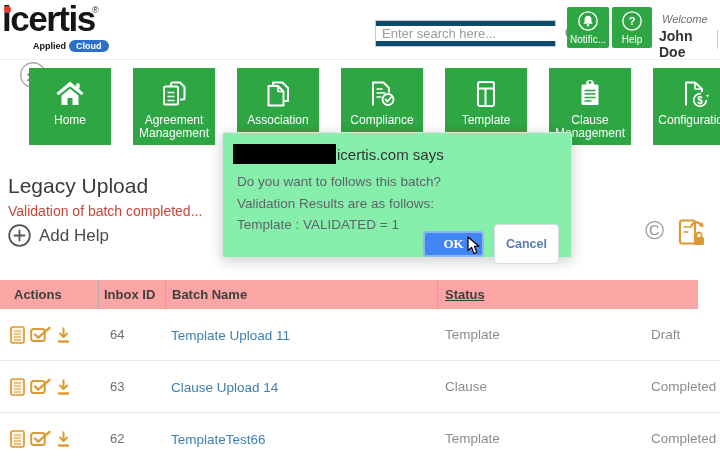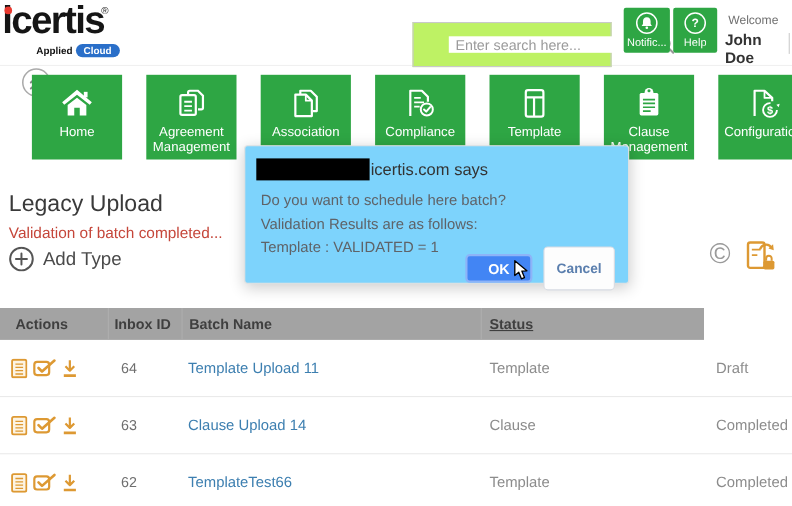"Welcome" .welcome-txt { font-style: none -> italic }
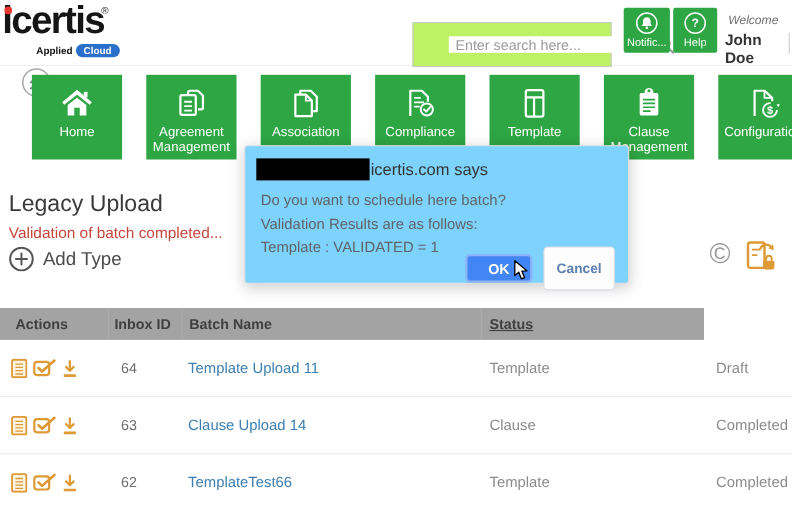"Enter search here..." .search-box { background: #bef264 -> #0c4a6e; height: 41px -> 27px; padding-left: 32px -> none }
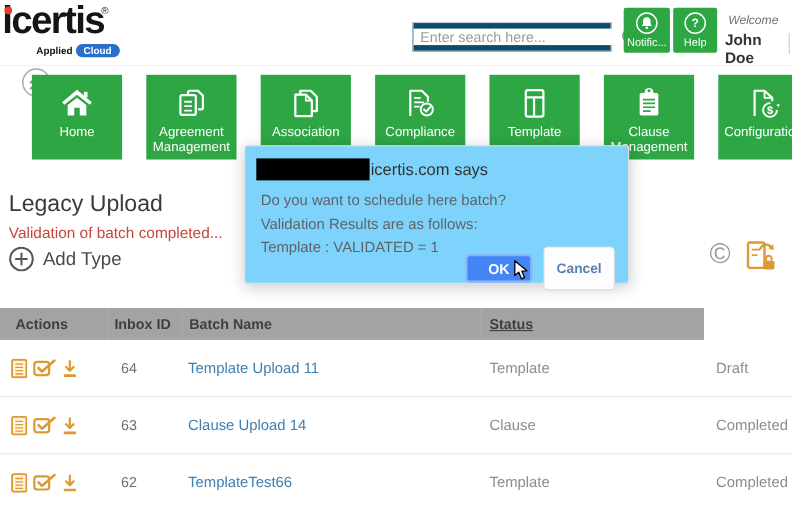"icertis.com says" .dialog { background: #7dd3fc -> #86efac }
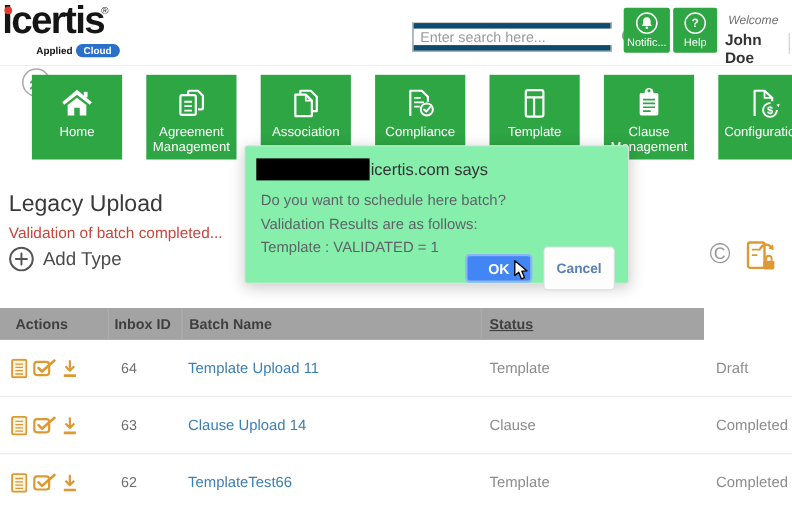"Do you want to schedule" div { text: schedule here -> follows this }
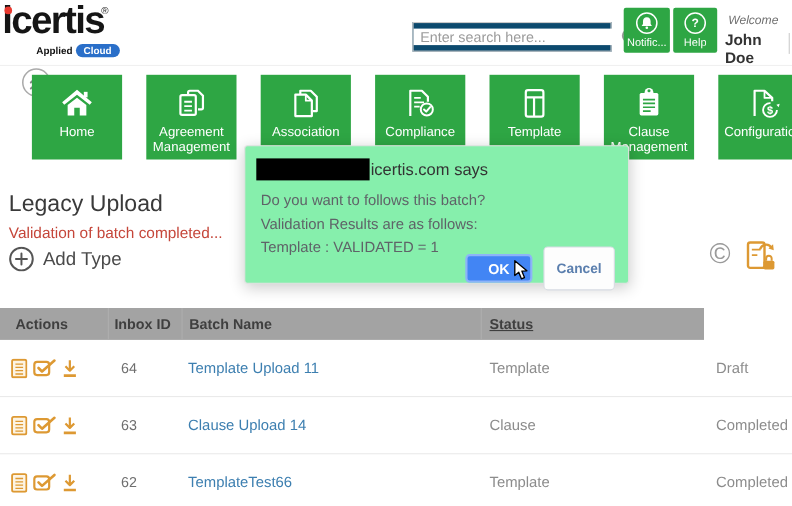"Add Type" span.add-batch-lbl { text: Type -> Help }
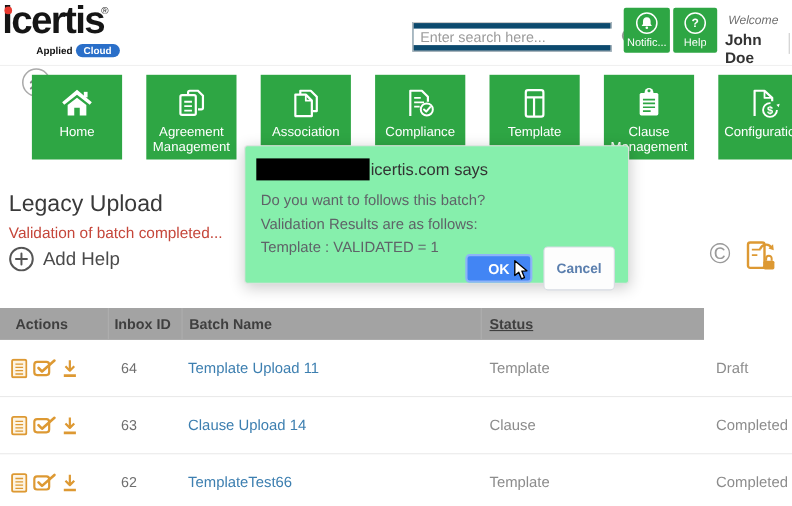"OK" .btn-ok { font-family: Liberation Sans, sans-serif -> Liberation Serif, serif }
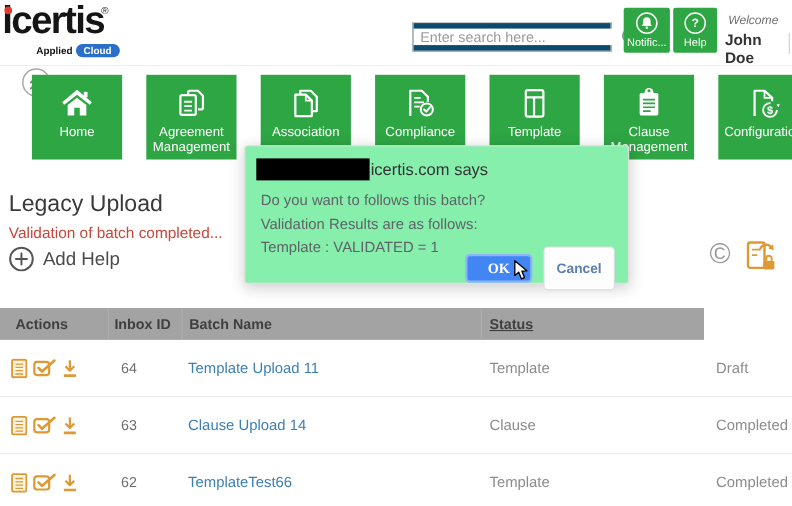"Actions" .table-header { background: #a3a3a3 -> #fca5a5; width: 640px -> 698px }
